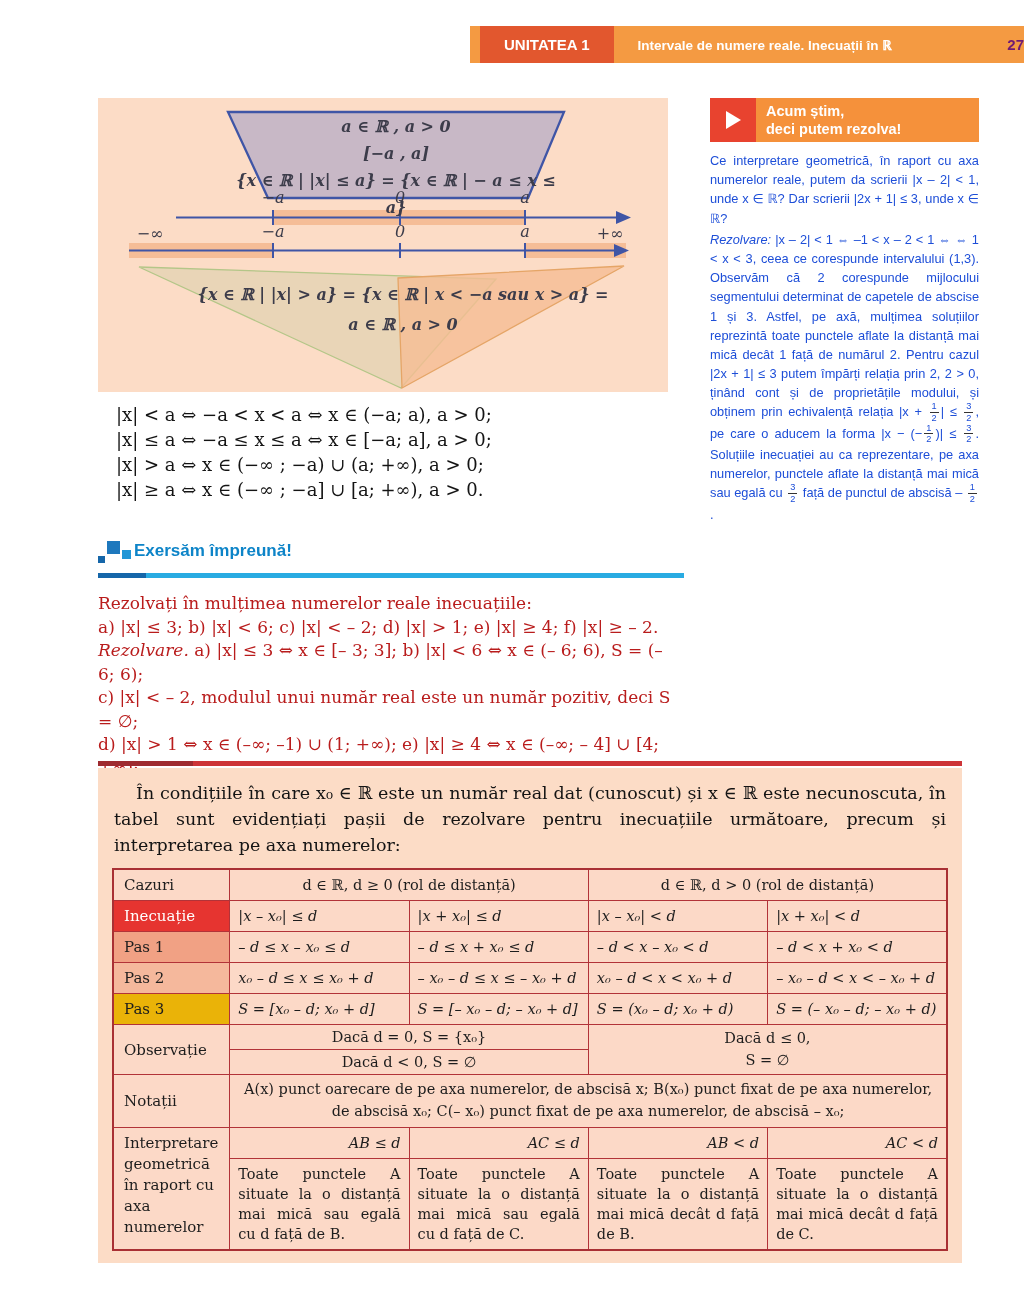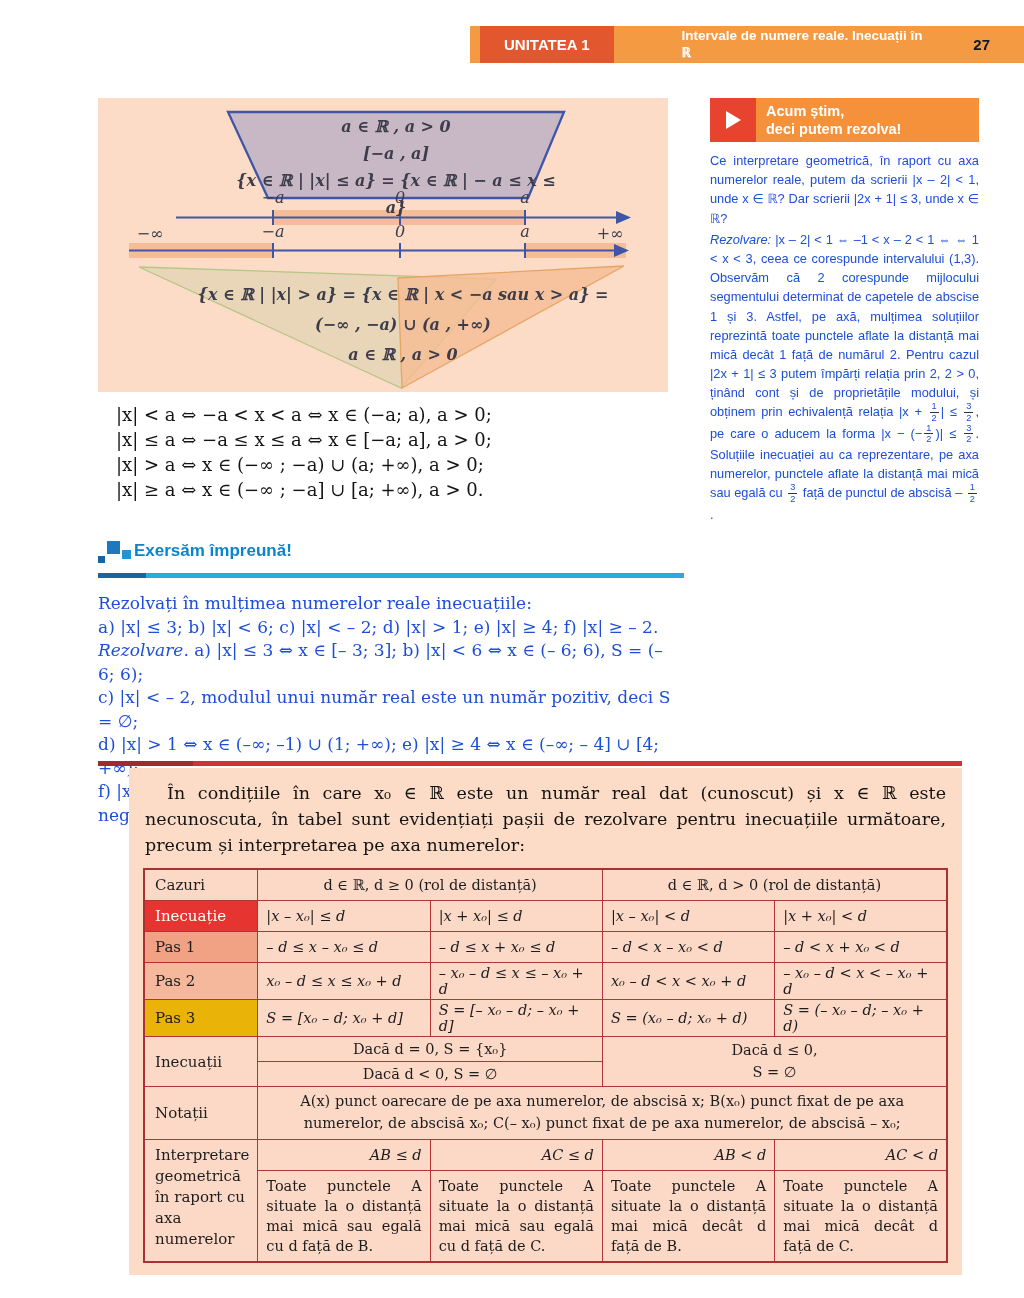"UNITATEA 1" .band { gap: 44px -> none }
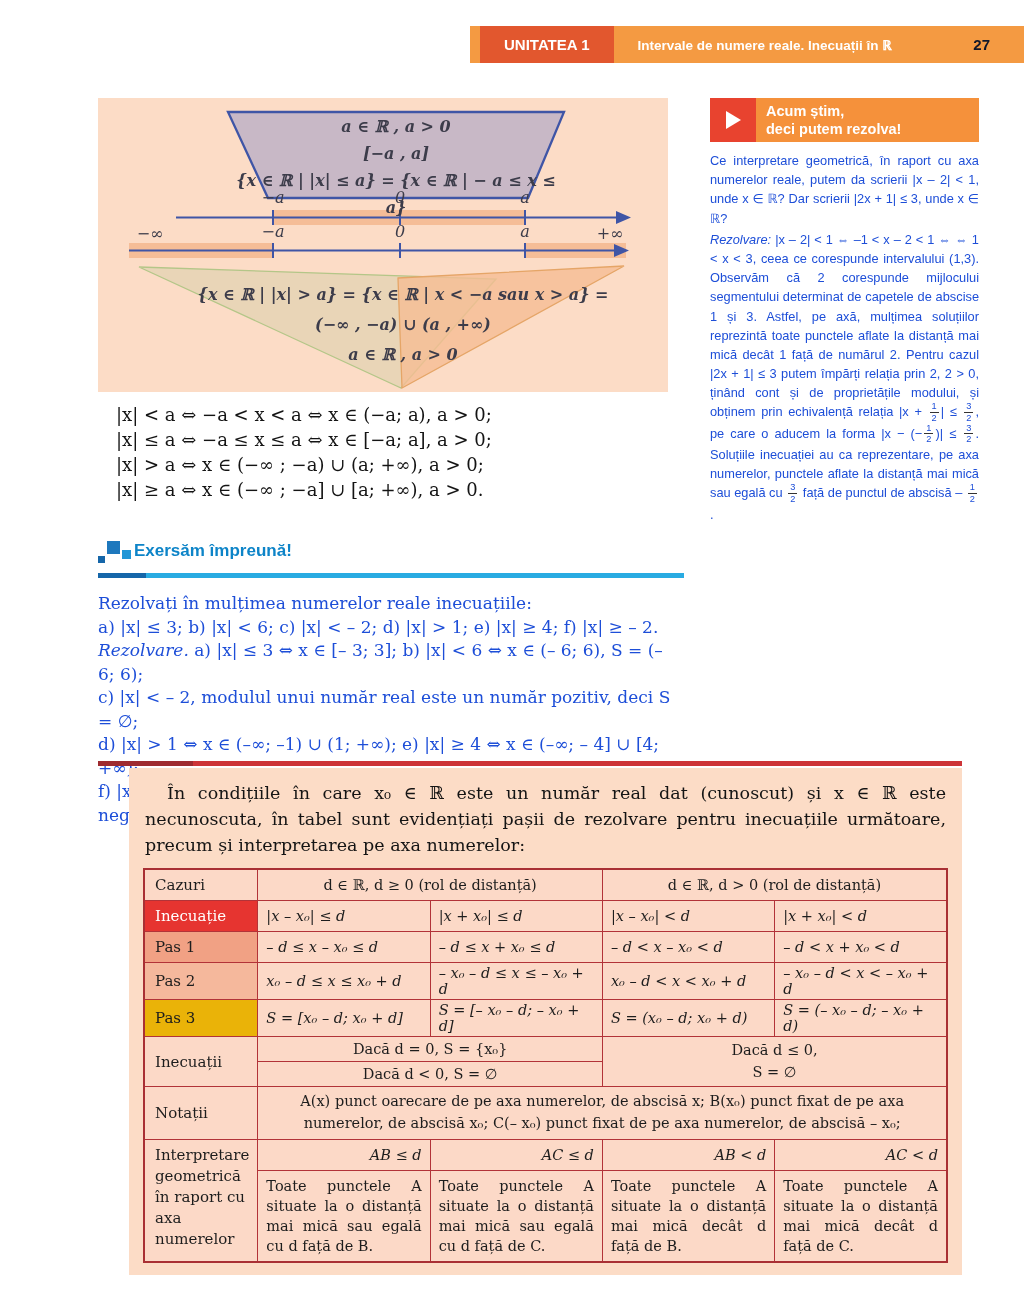"27" .band-page { color: #0f172a -> #701a75; padding-right: 34px -> none }
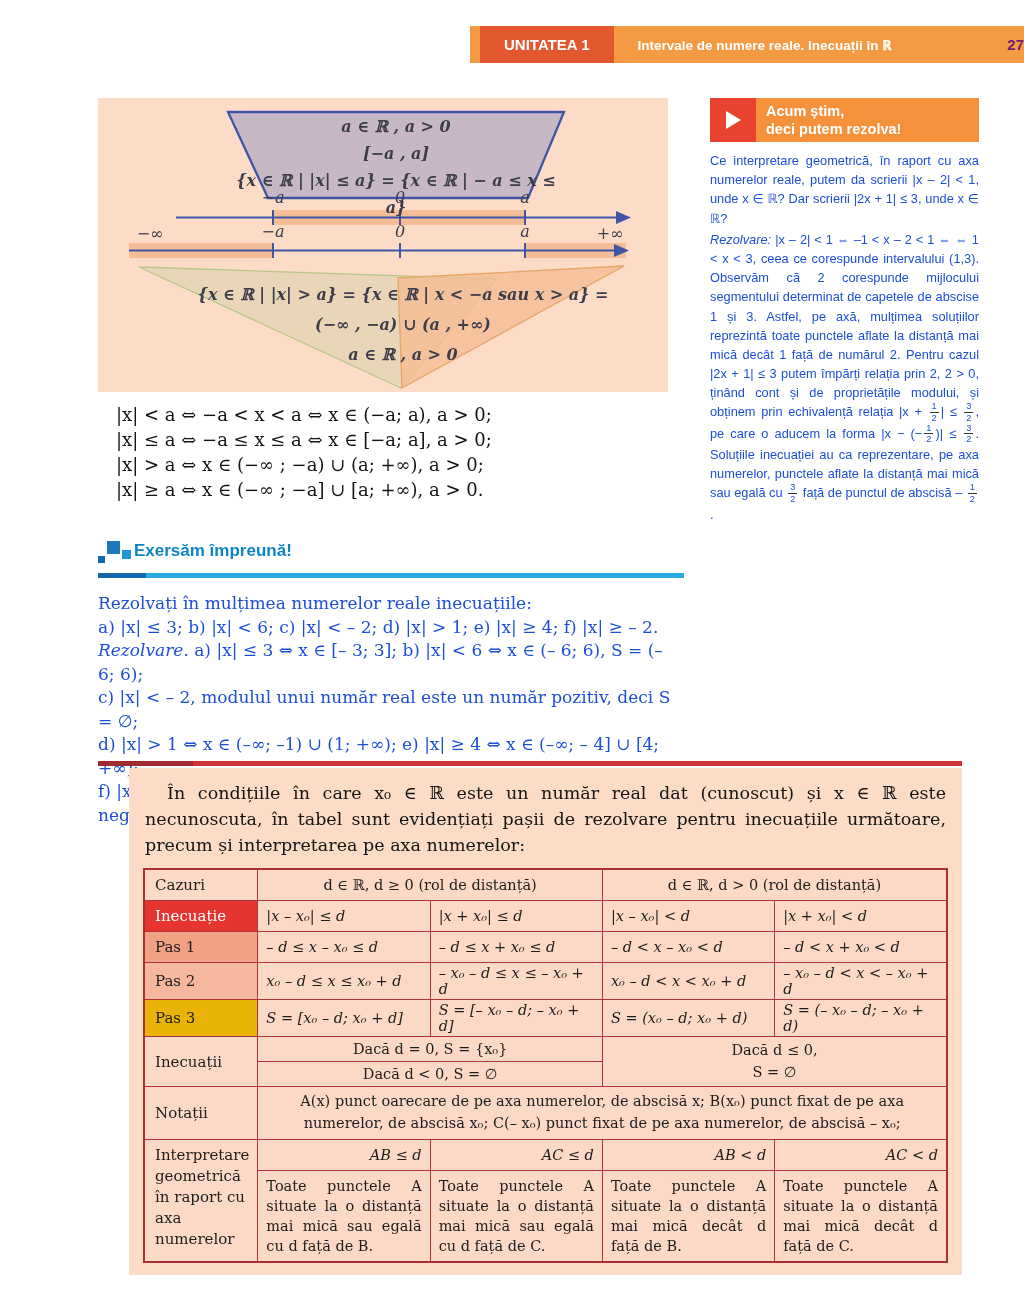"(−∞ , −a) ∪ (a" div.dl { html: <div>(−∞ , −a) ∪ (a , +∞)</div> -> none }
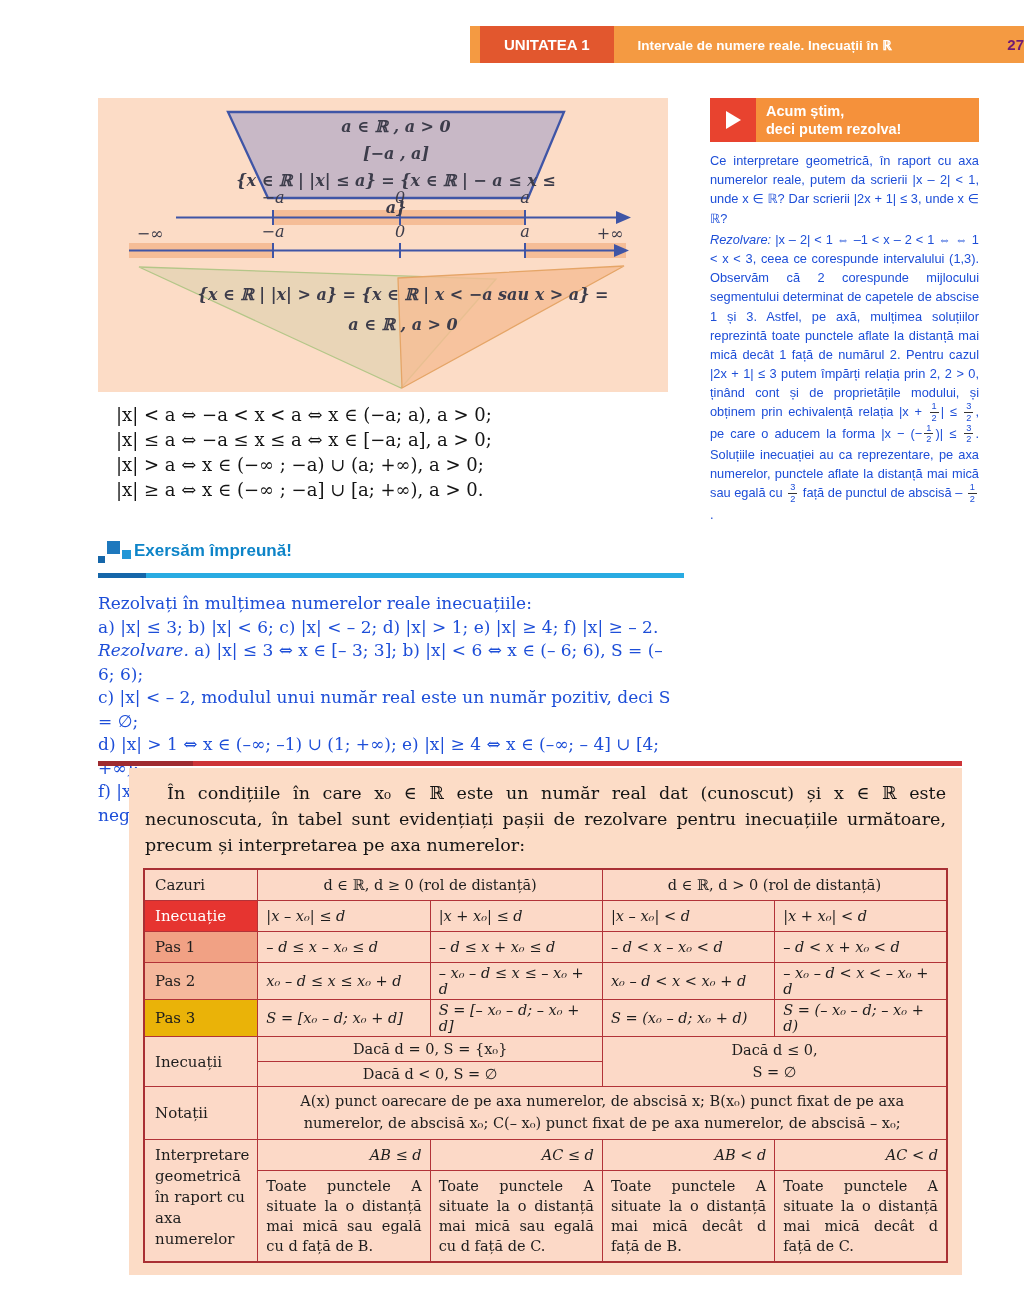"Rezolvați în mulțimea numerelor reale" .ex-body { color: #1d4ed8 -> #b91c1c }
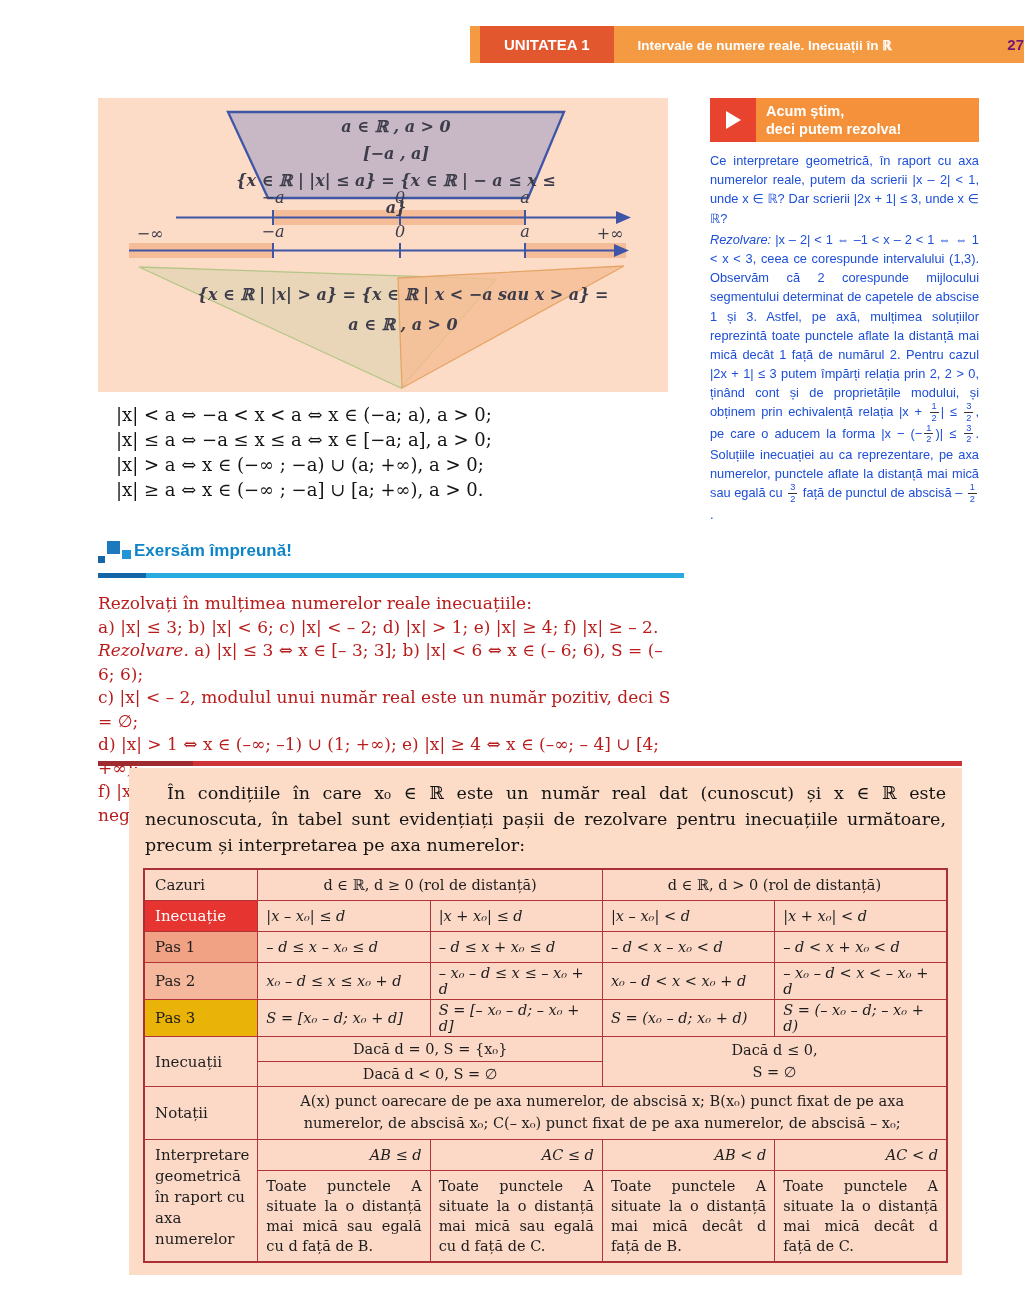"În condițiile în care x₀" .ret-box { margin-left: 31px -> none }
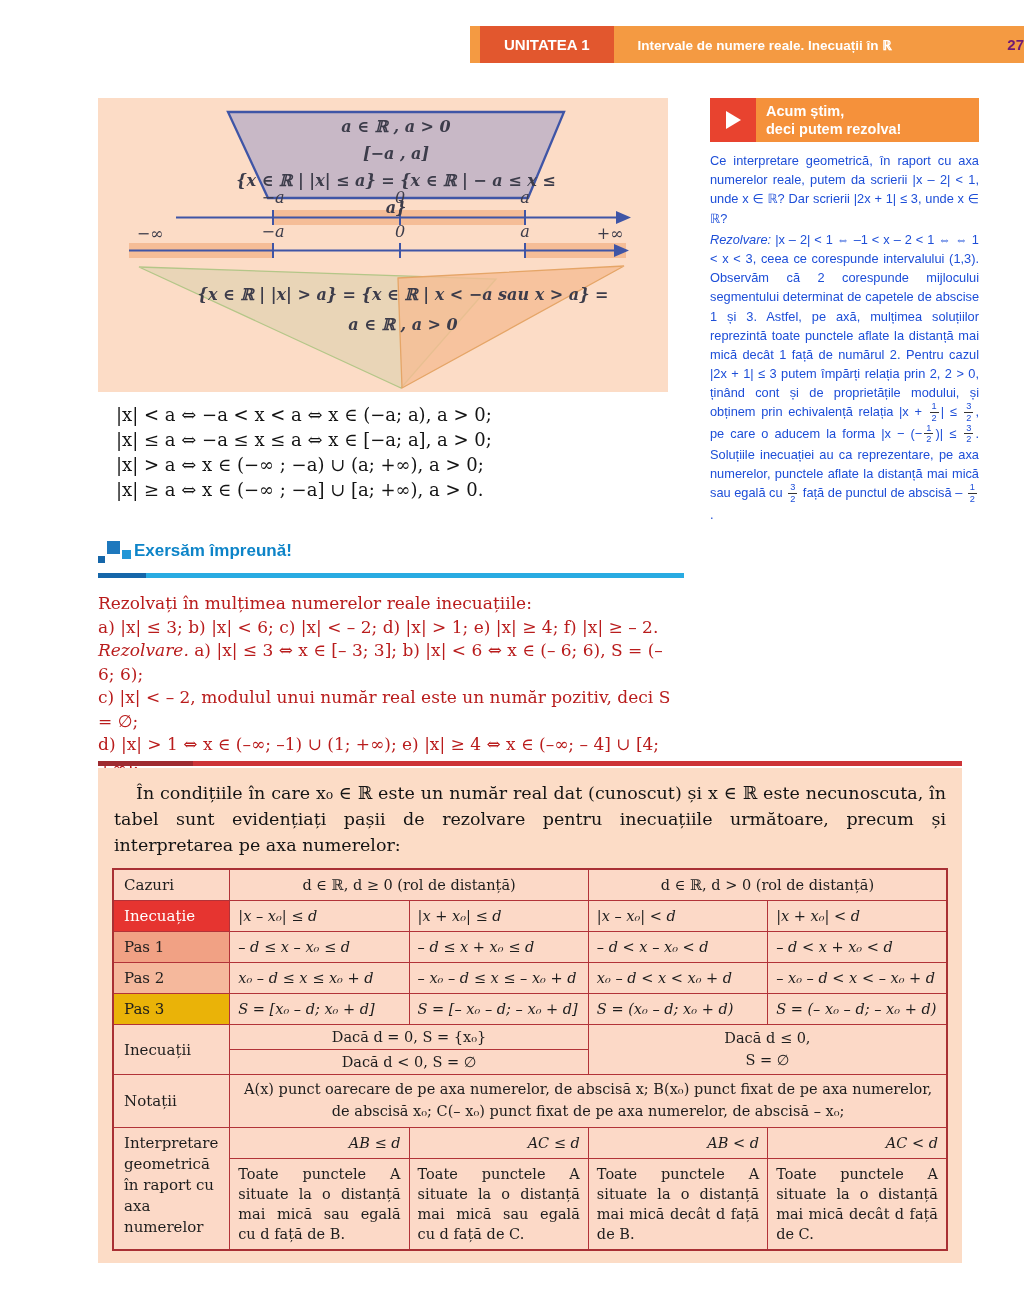"Inecuații" td.lab { text: Inecuații -> Observație }
